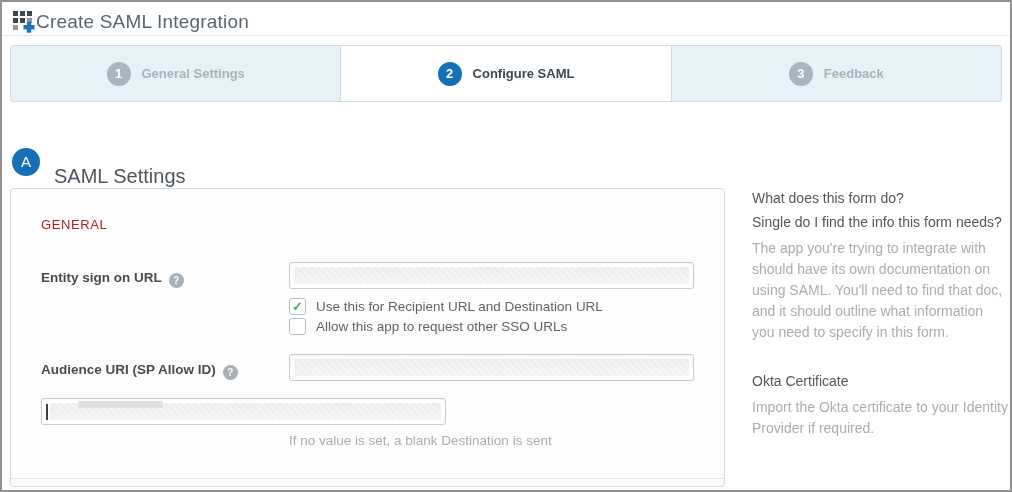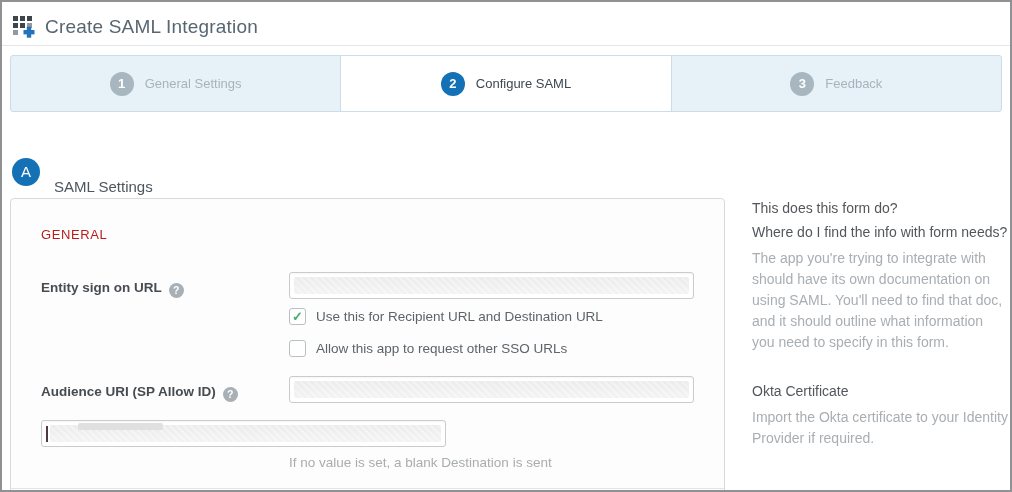"Create SAML Integration" .header { gap: 9px -> none; height: 44px -> 34px }
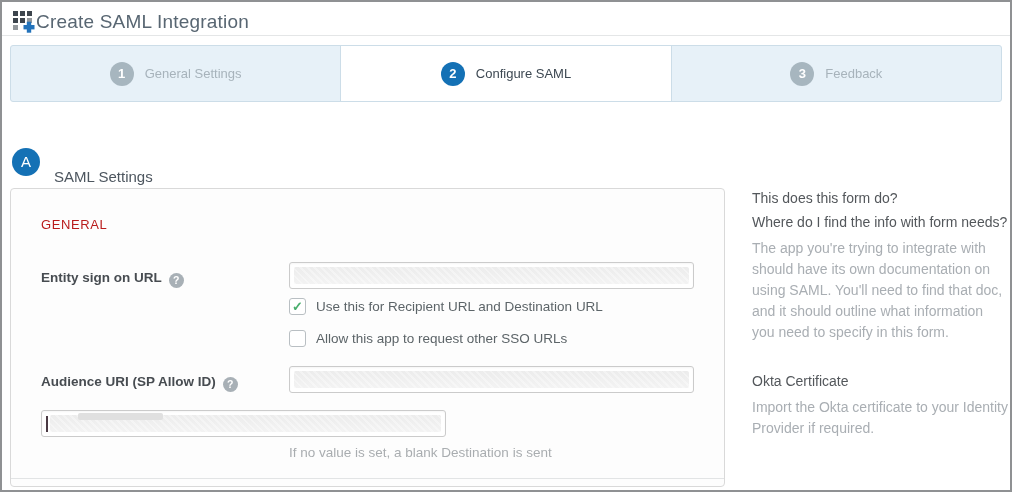"General Settings" .step-label { font-weight: normal -> bold }
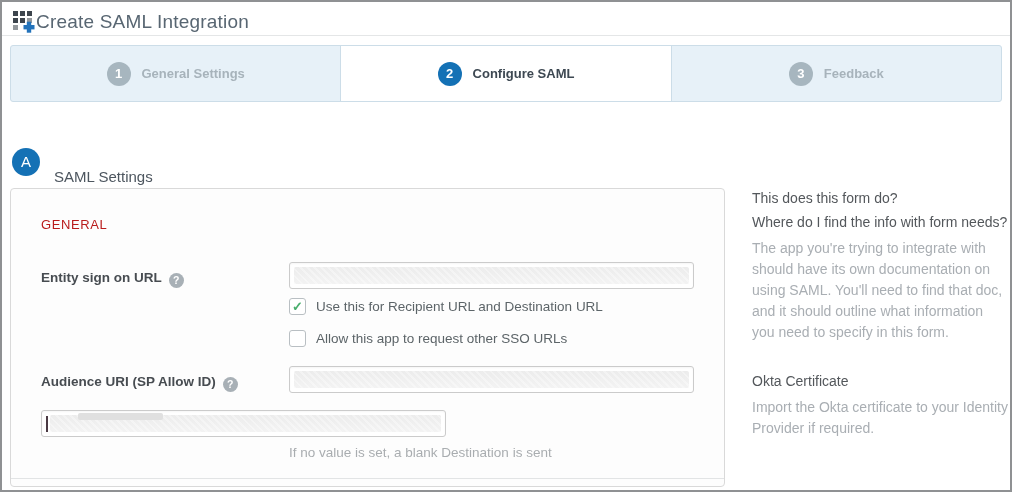"SAML Settings" .section-title { font-size: 15px -> 20px }
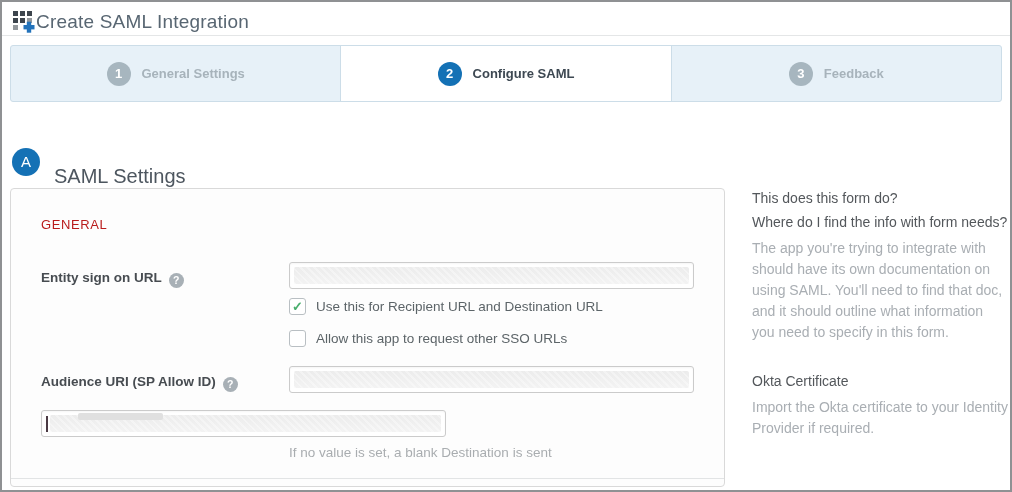"This does this form do?" div.help-heading { text: This -> What }
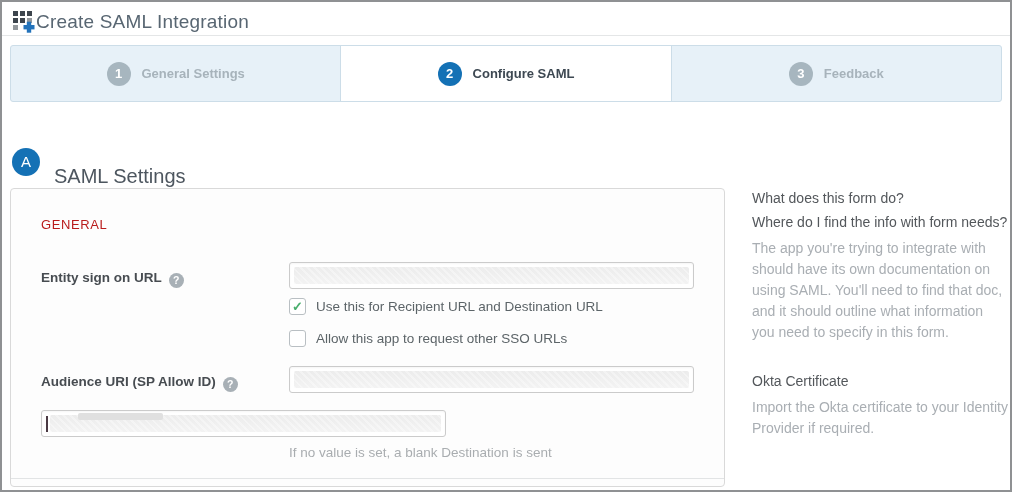"Where do I find the" div.help-heading { text: Where do I find the info with -> Single do I find the info this }
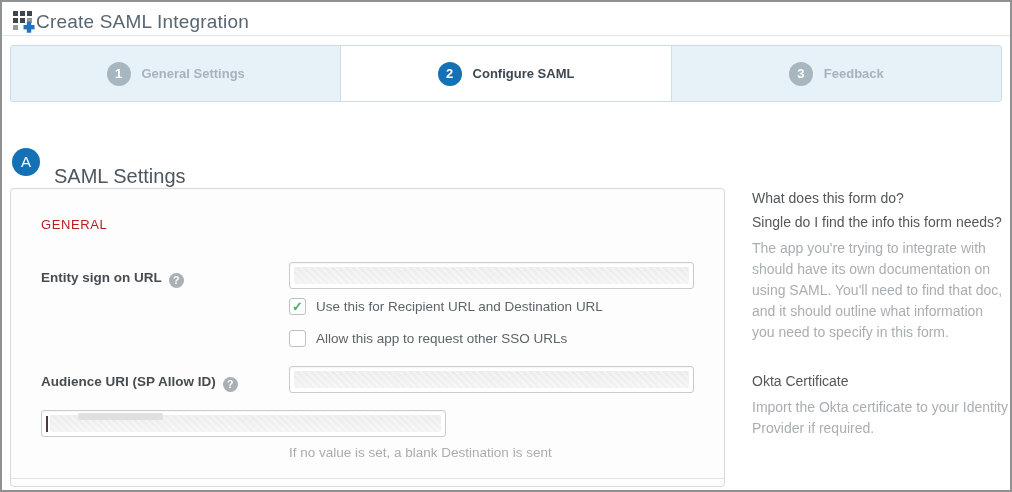"Allow this app to request" .cb2 { margin-top: 15px -> 3px }
